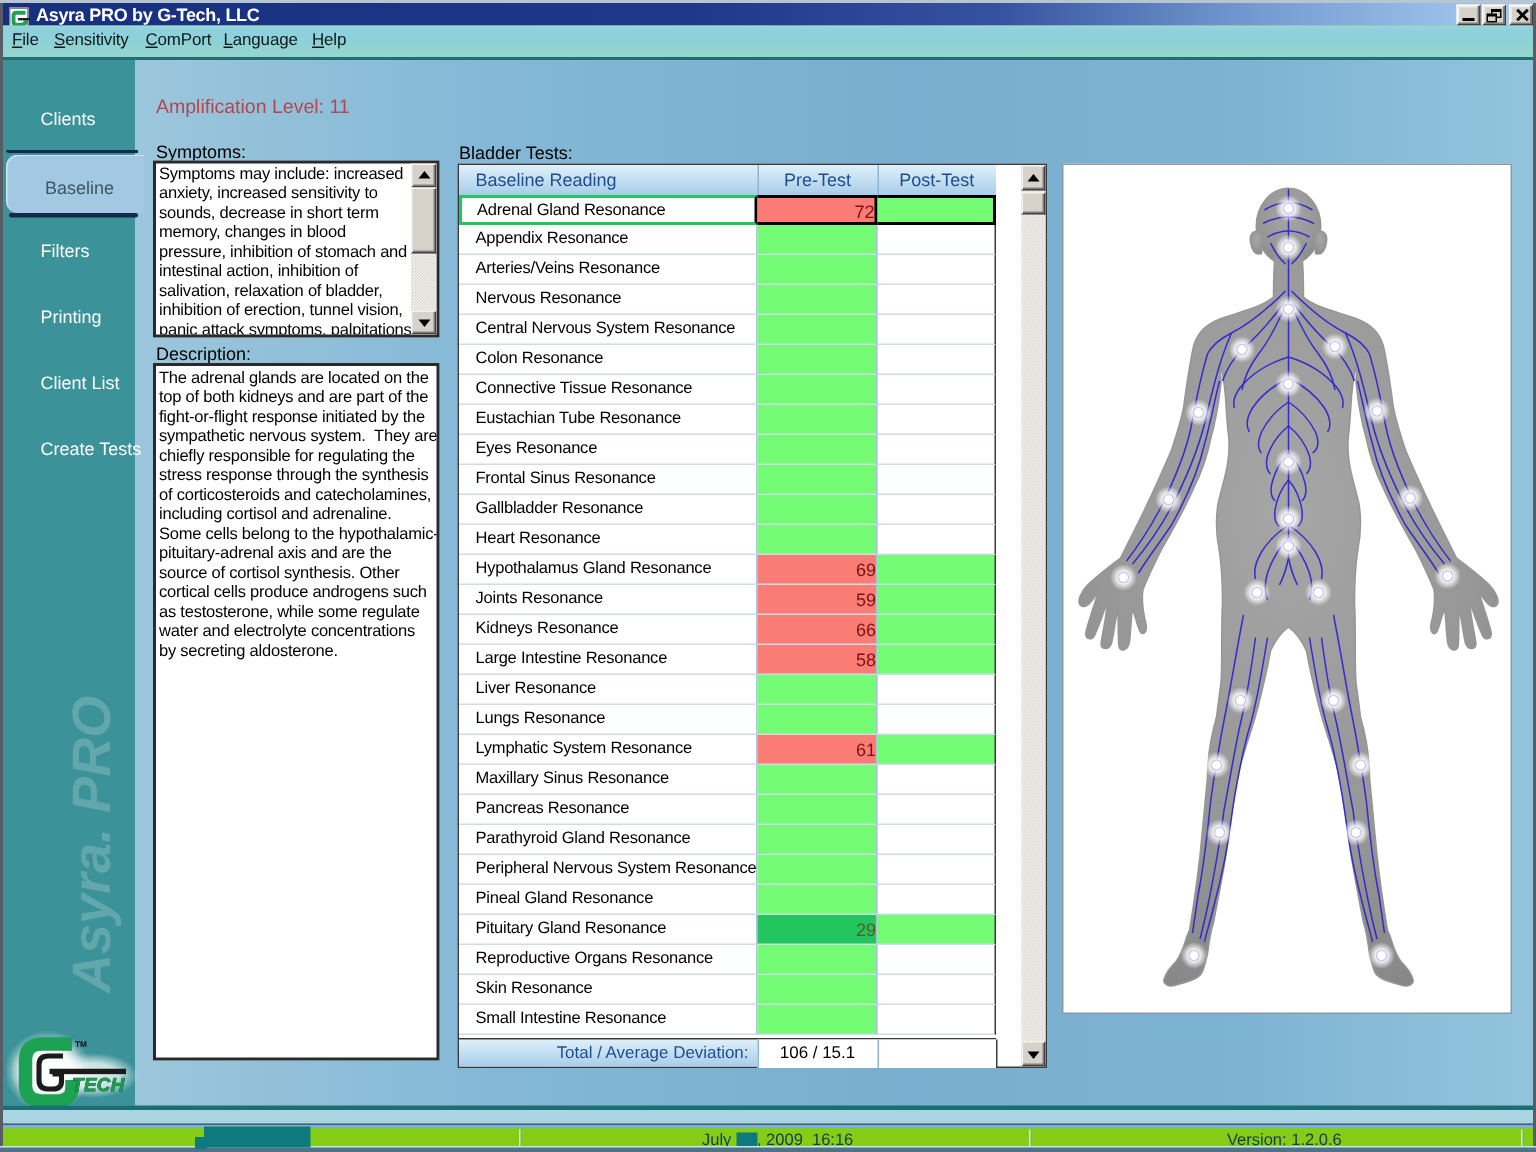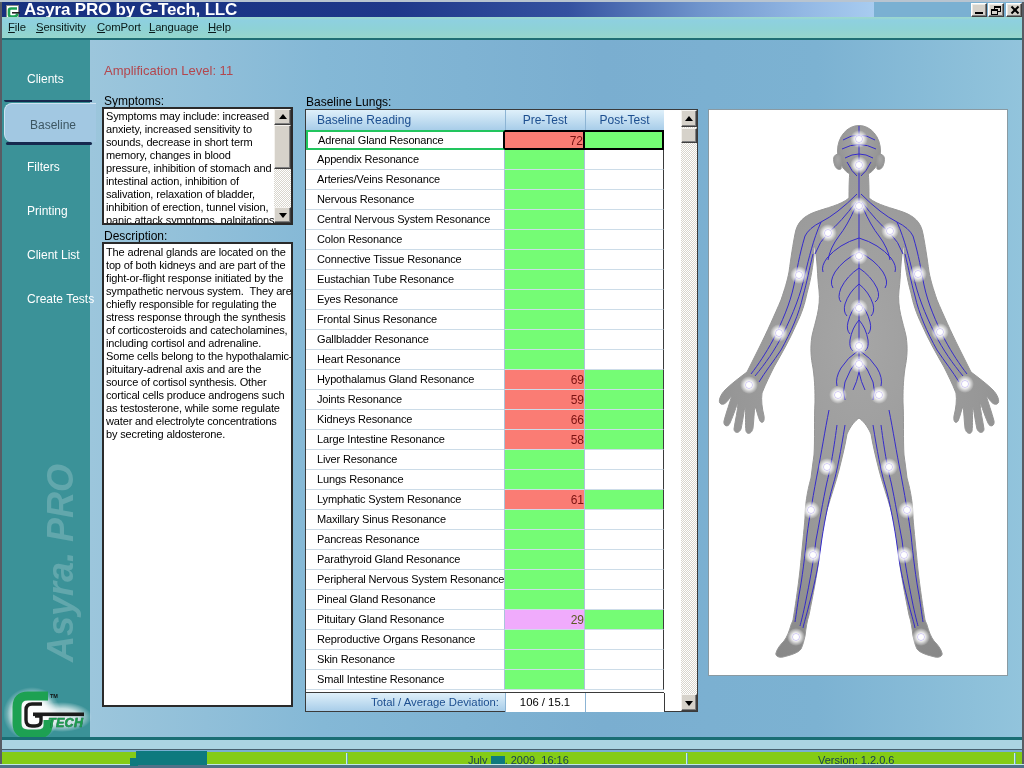"Asyra PRO by G-Tech, LLC" #titlebar { font-size: 17px -> 12px; width: 872px -> 1020px }
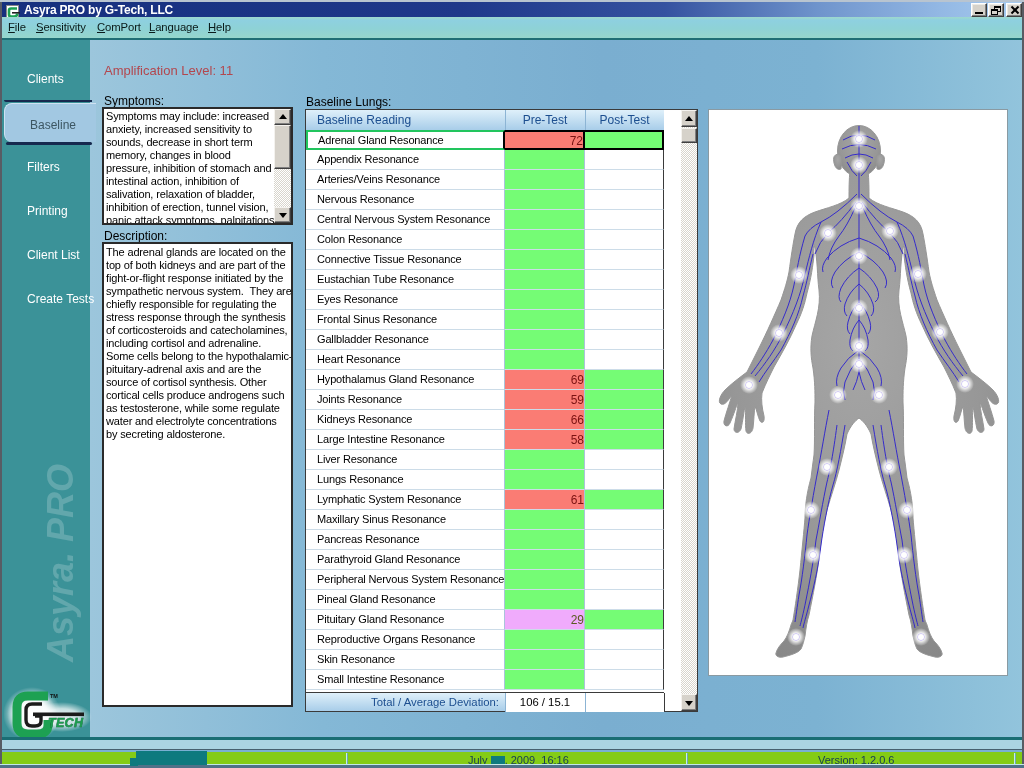"Baseline Lungs:" div.abs { text: Baseline Lungs -> Bladder Tests }
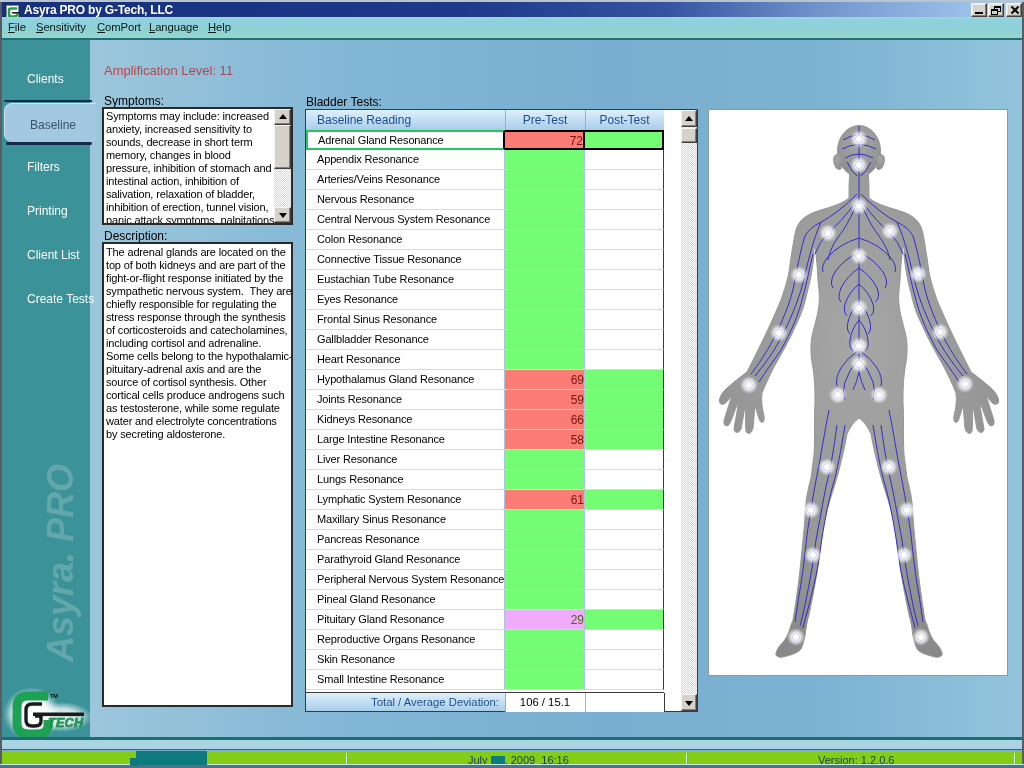"29" .yellow { background: #f0abfc -> #22c55e }
